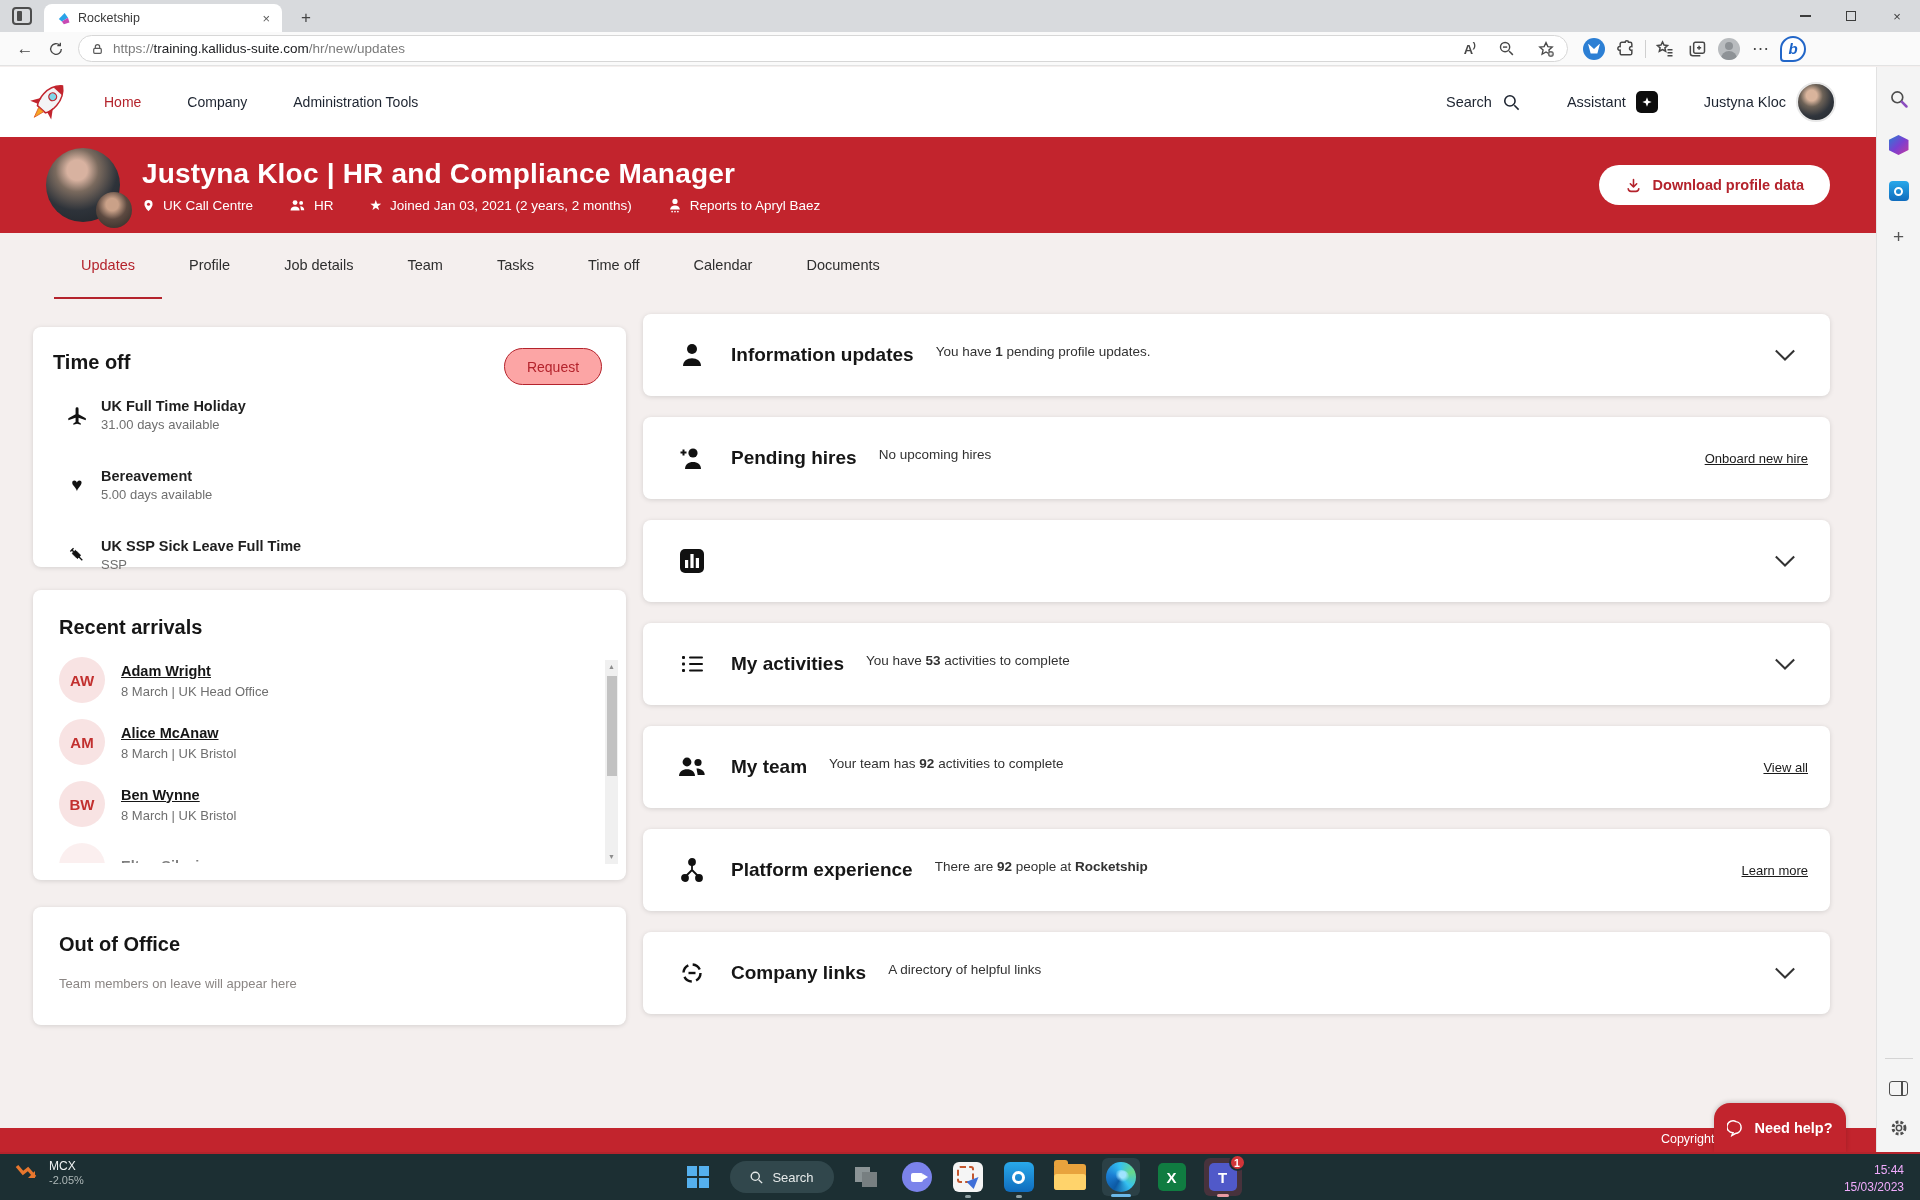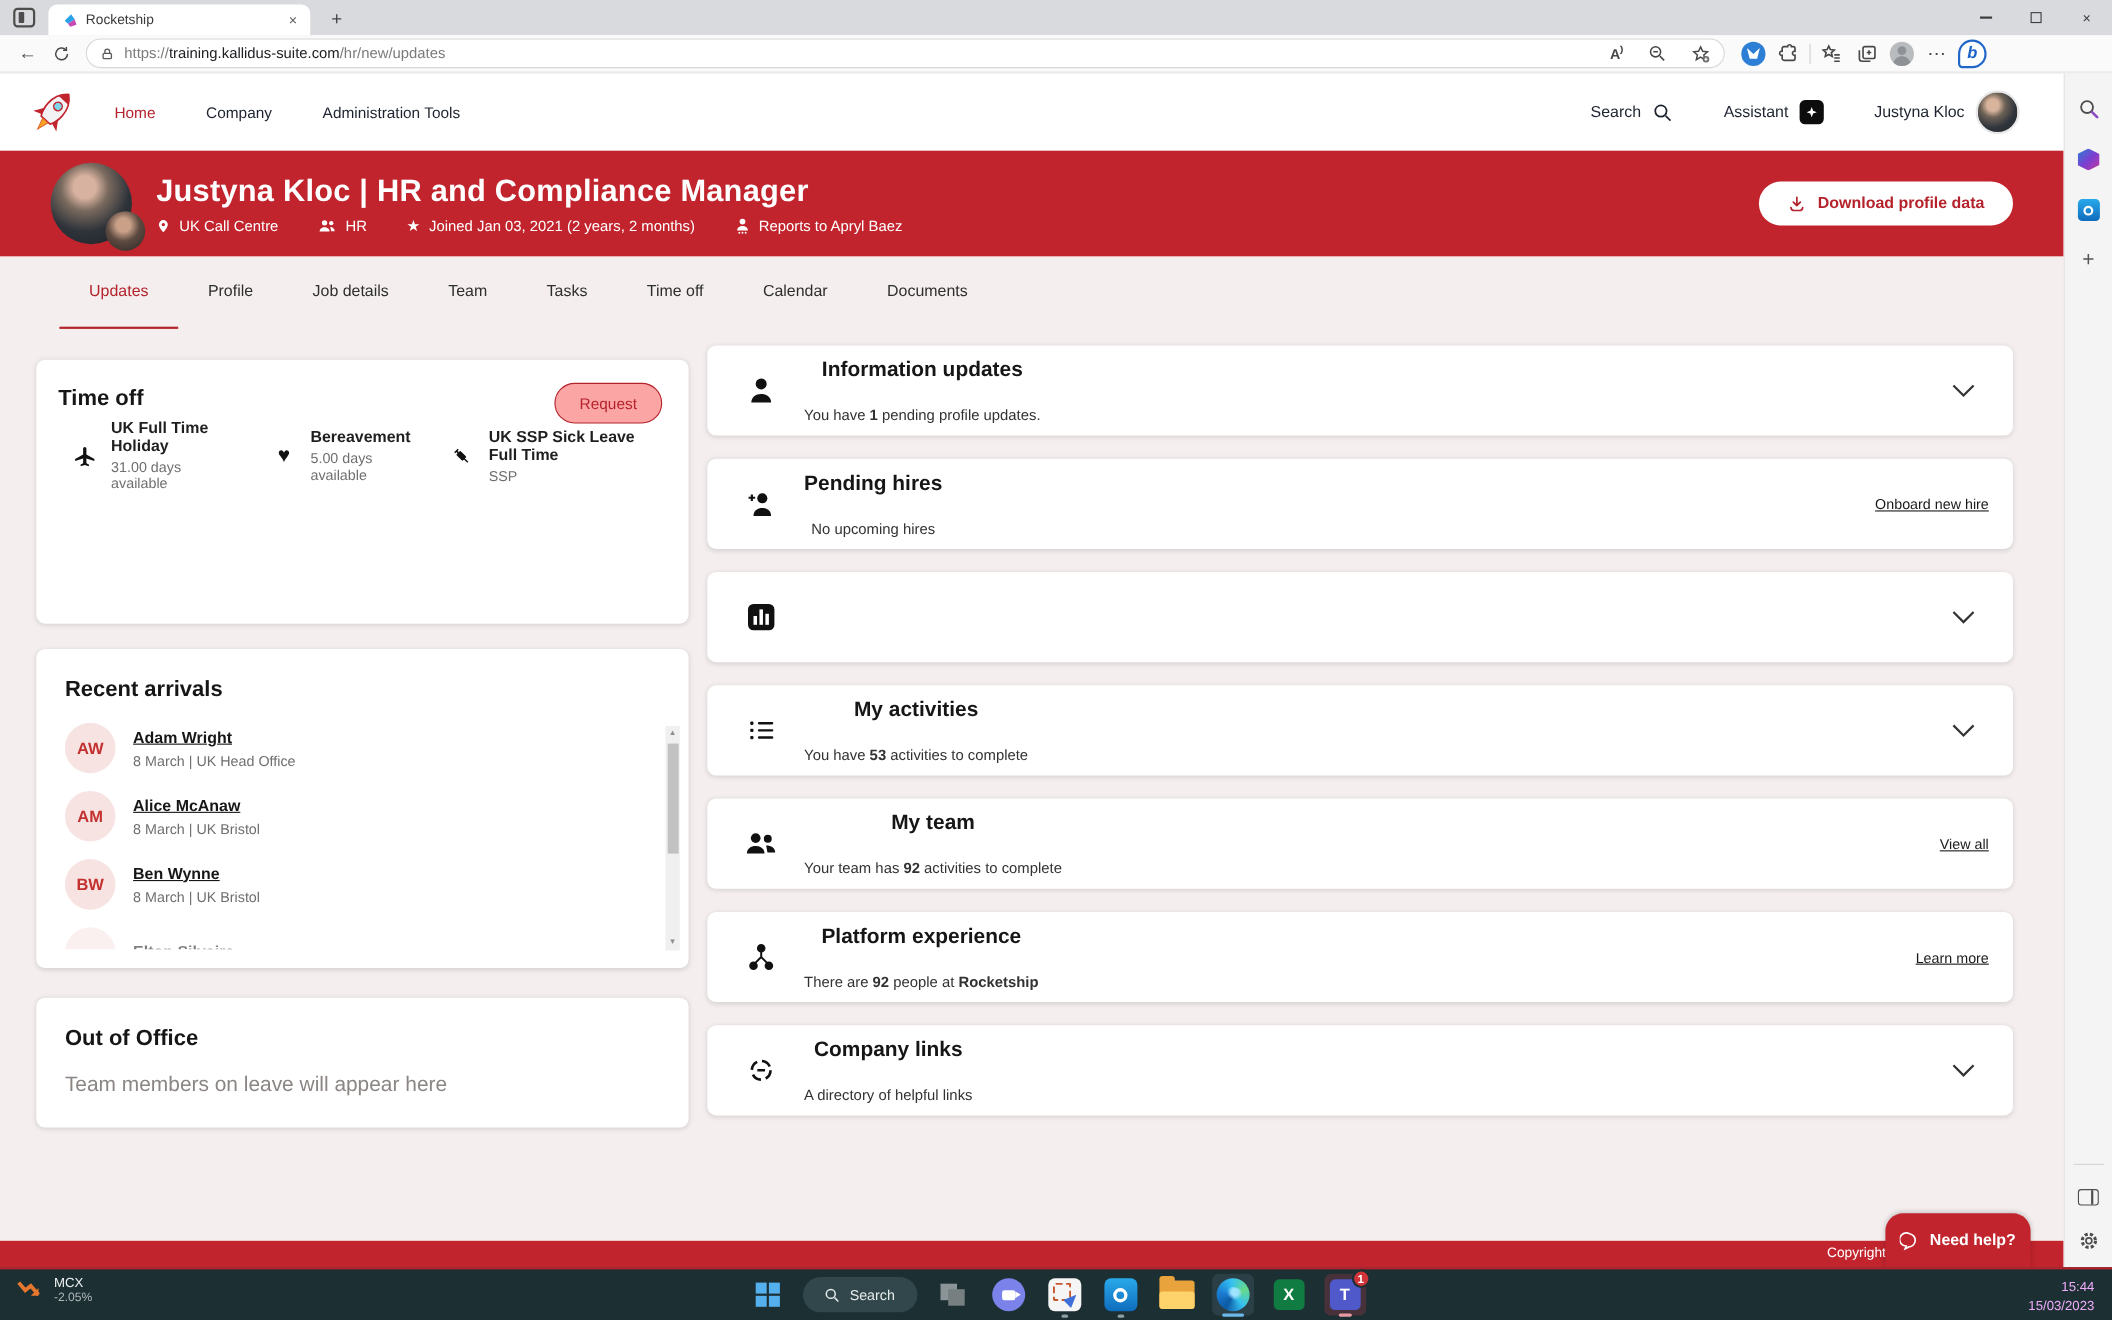"Information updates" .rc-text { align-items: center -> none; flex-direction: column -> row }
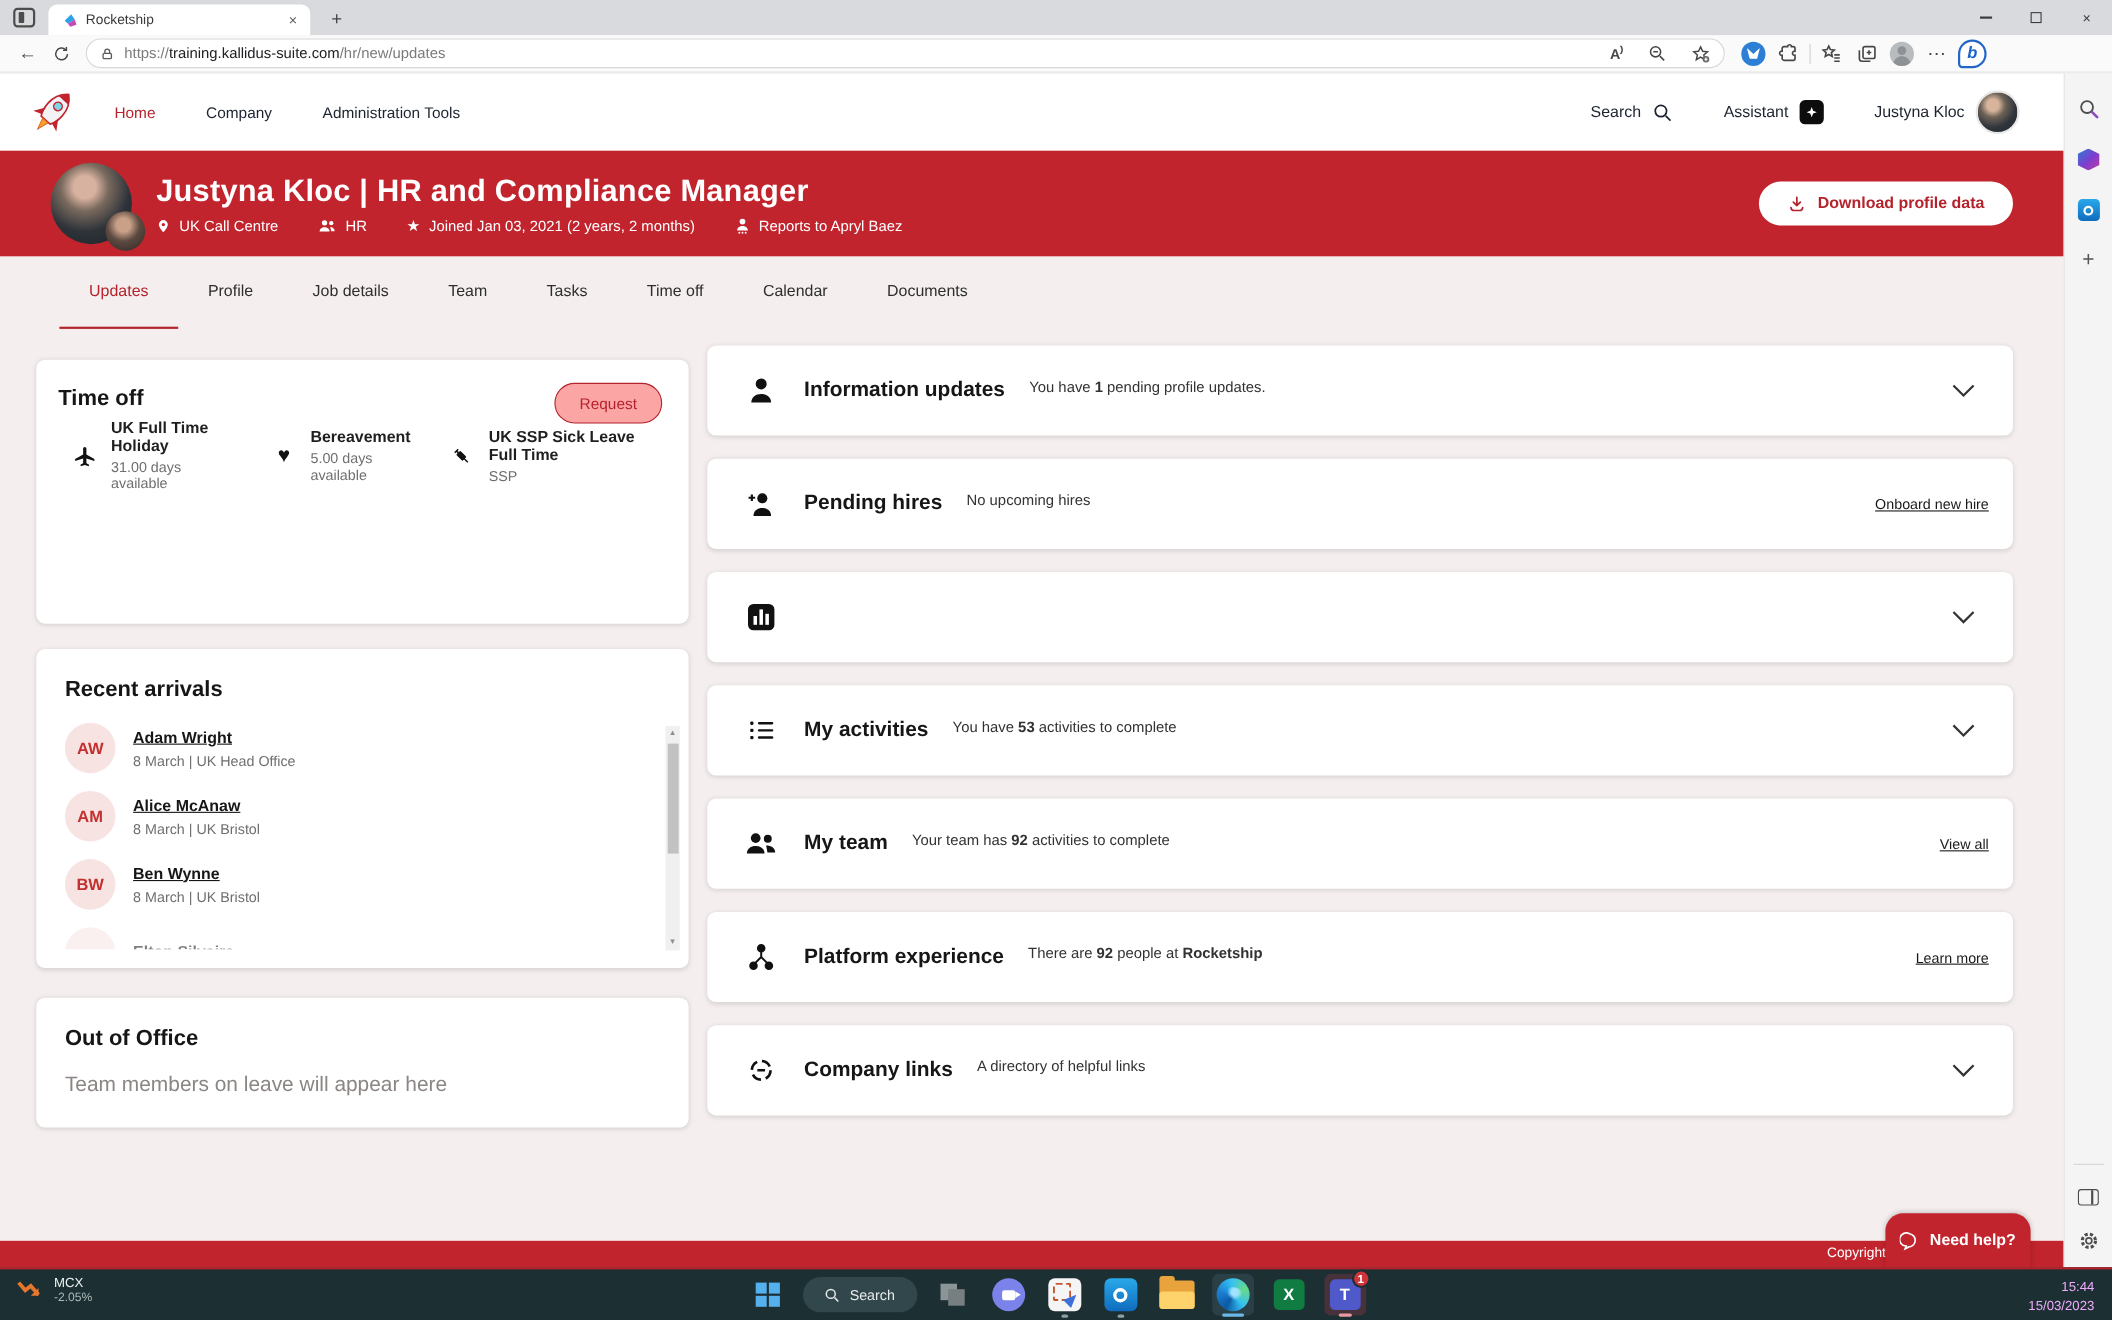"UK Full Time Holiday" .to-list { flex-direction: none -> column; gap: 23px -> 36px; margin-top: 8px -> 24px }
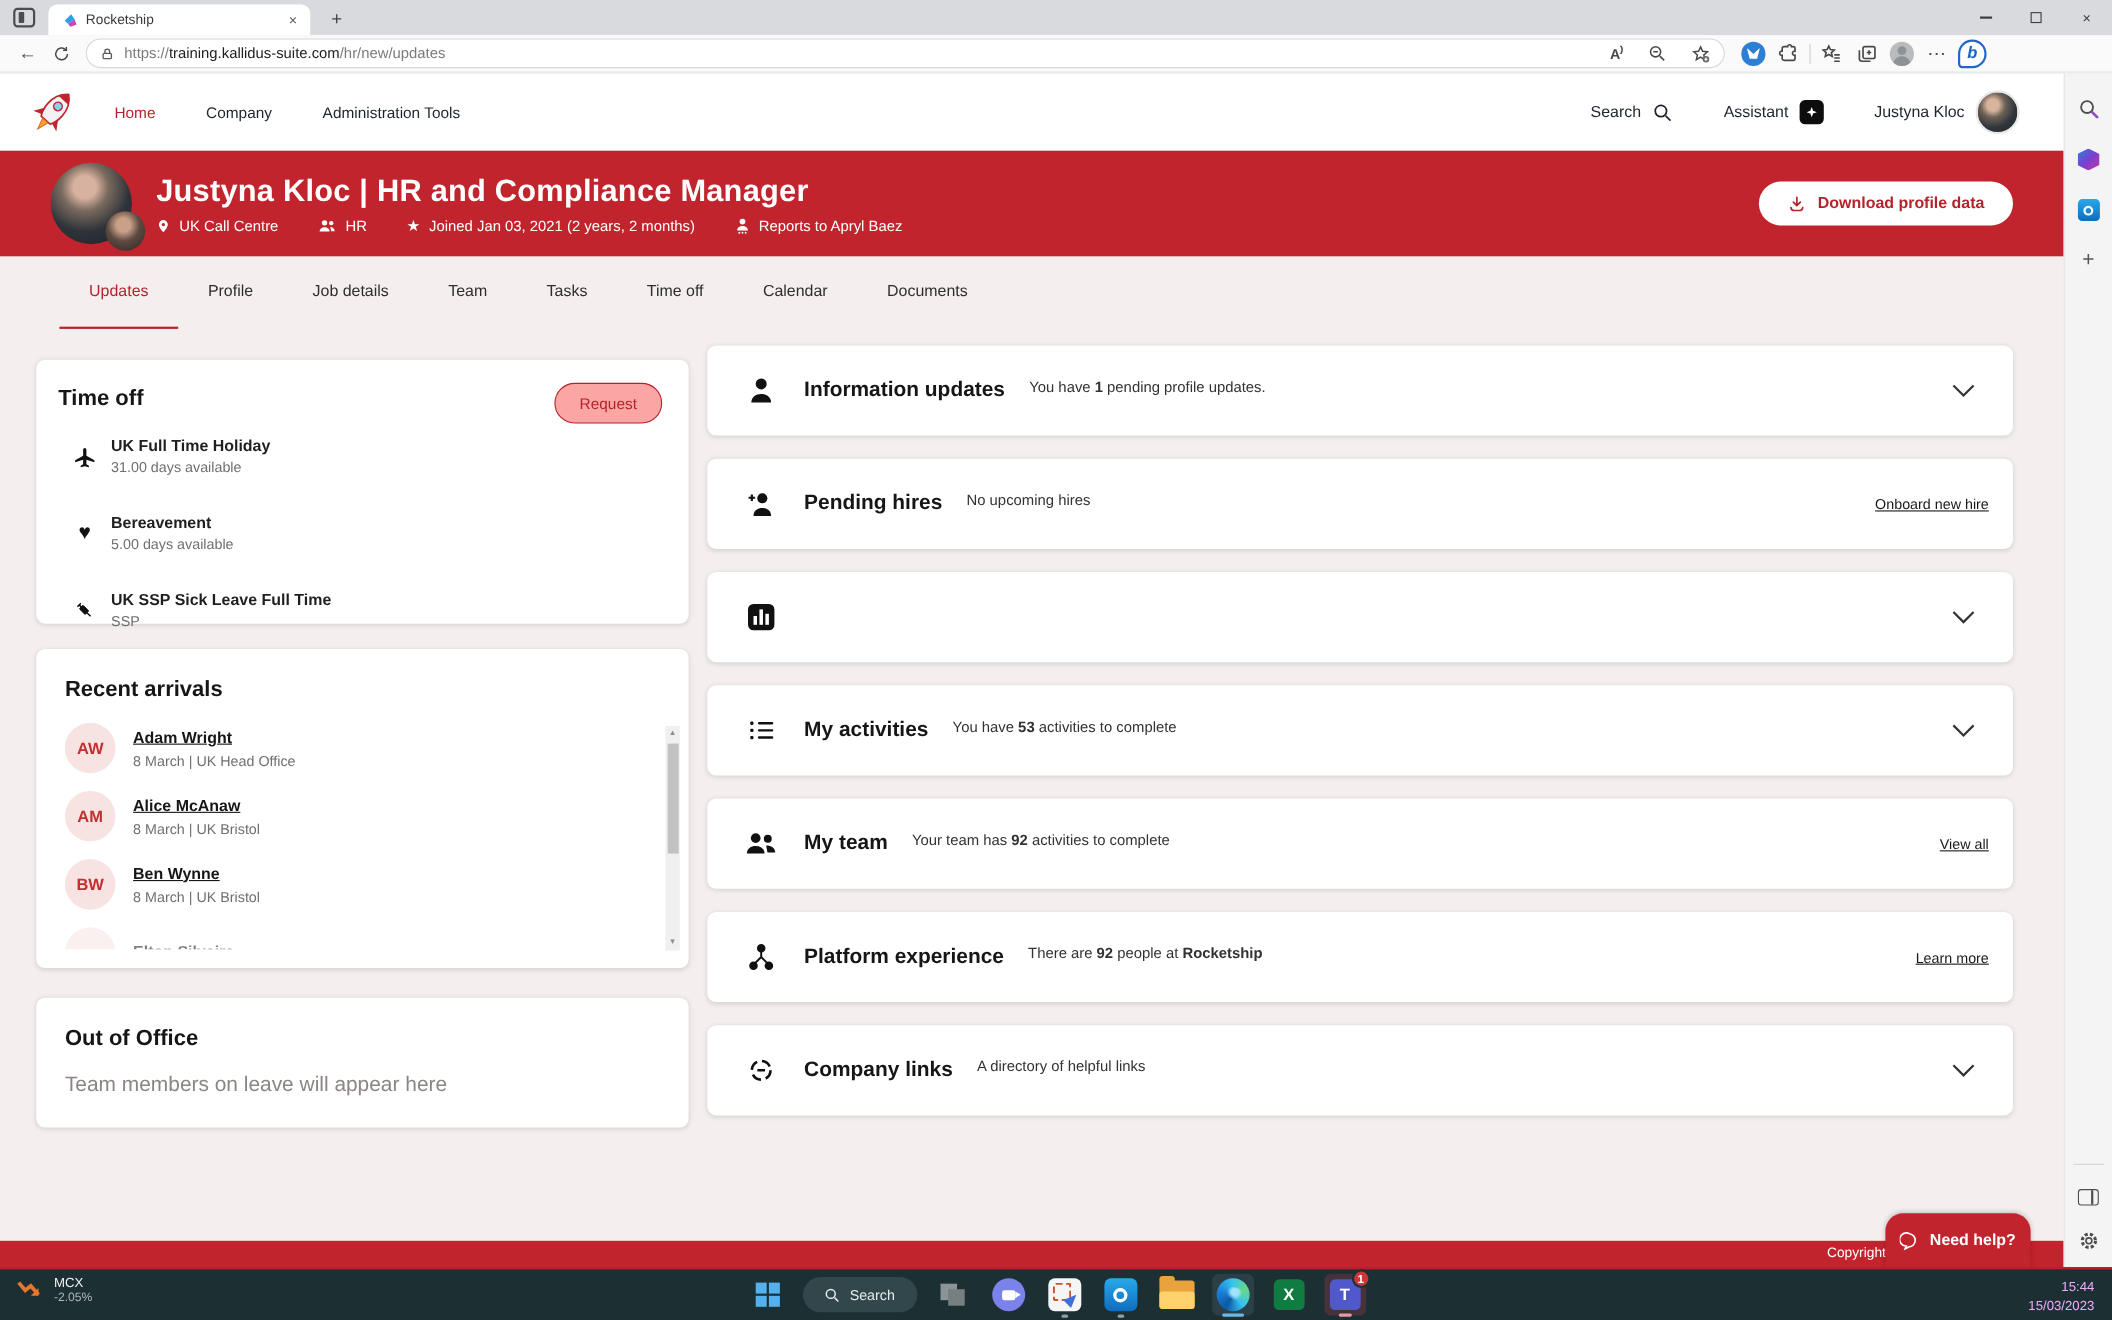"Team members on leave will" .ooo-empty { font-size: 19px -> 13px }
